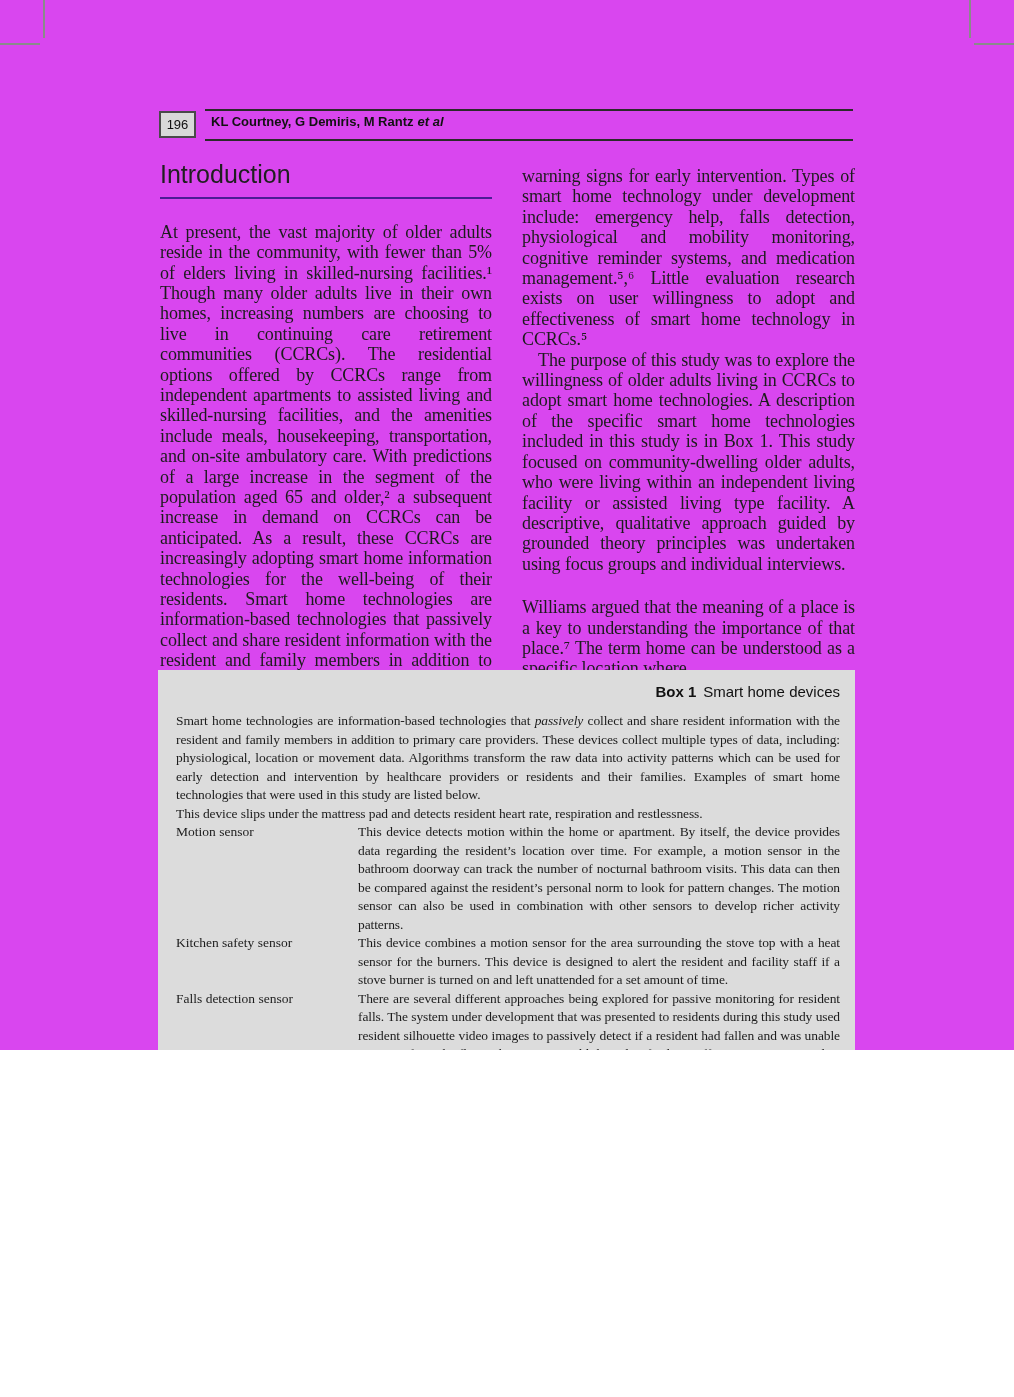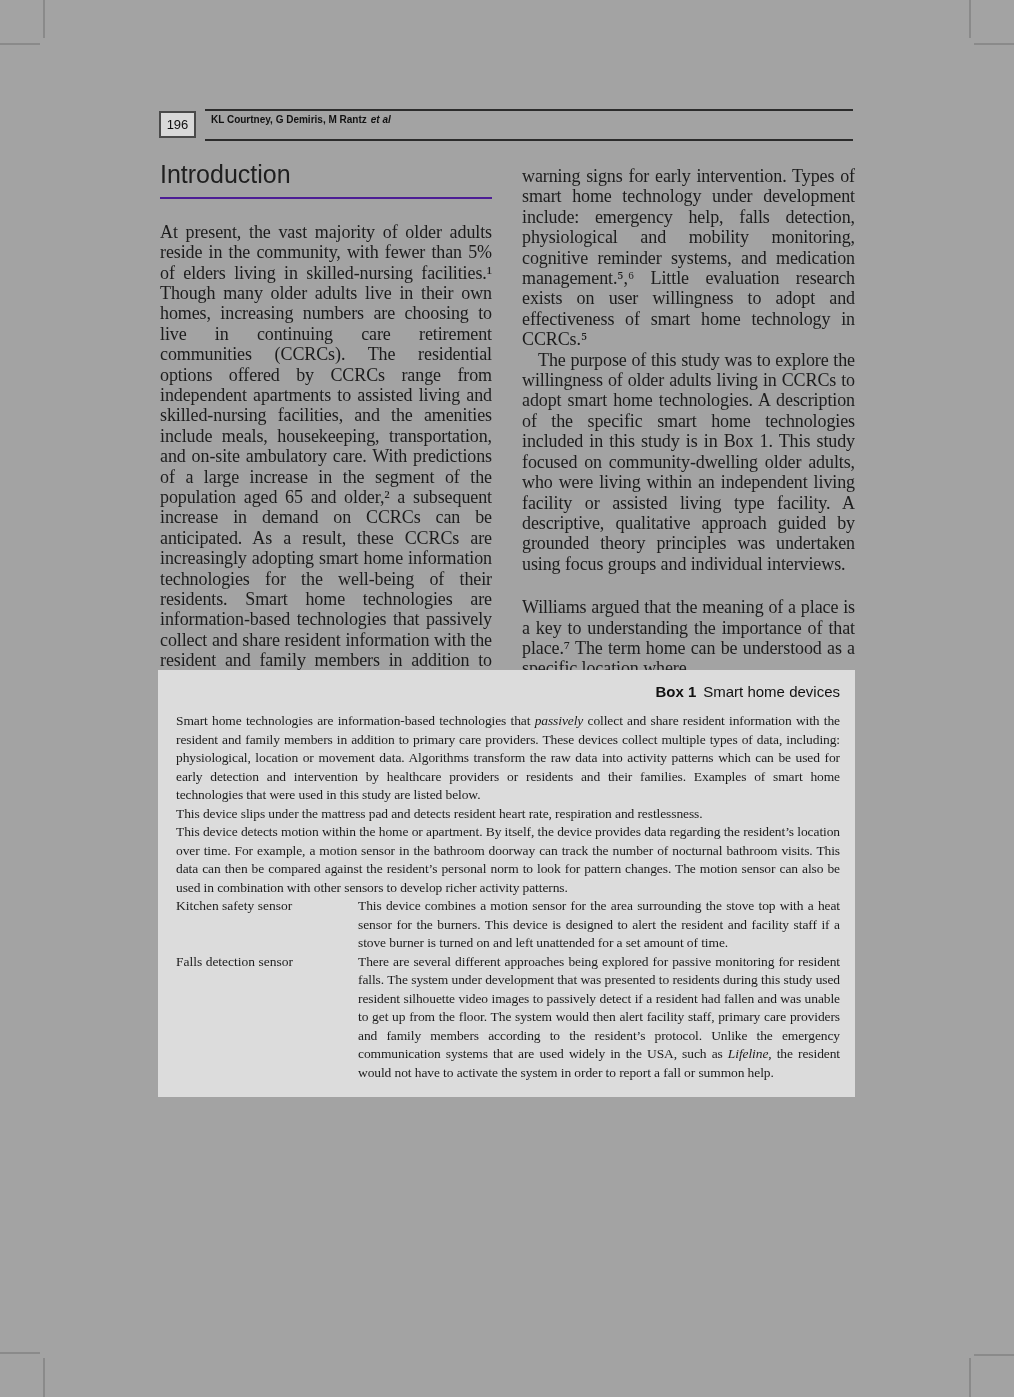"196" .page { background: #a3a3a3 -> #d946ef; height: 1397px -> 1050px }
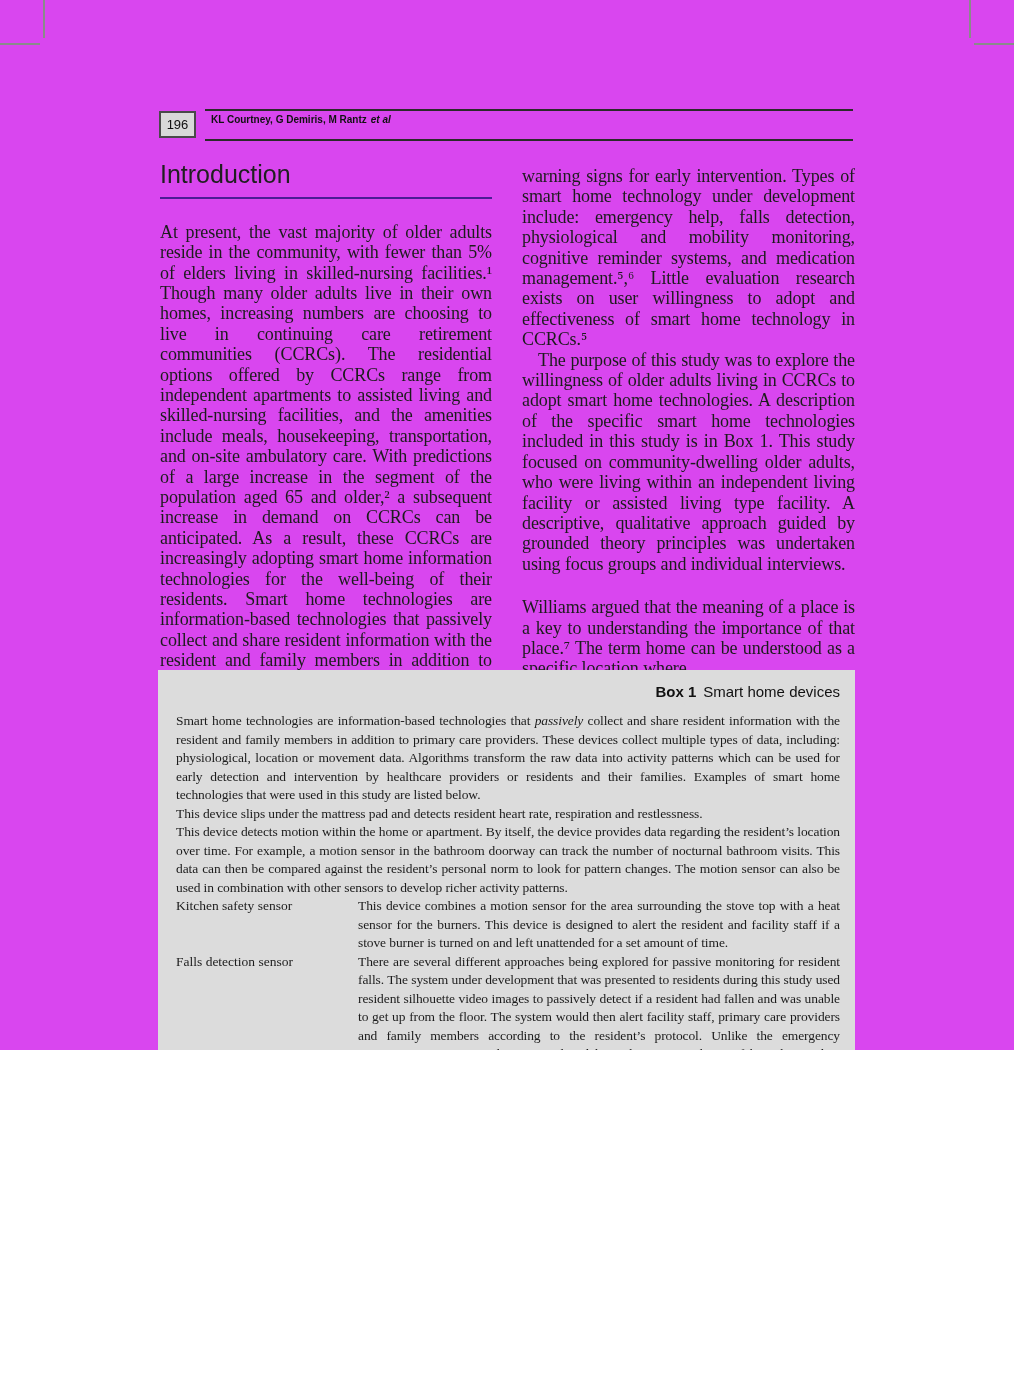"KL Courtney, G Demiris, M" .runtitle { font-size: 10px -> 13px }
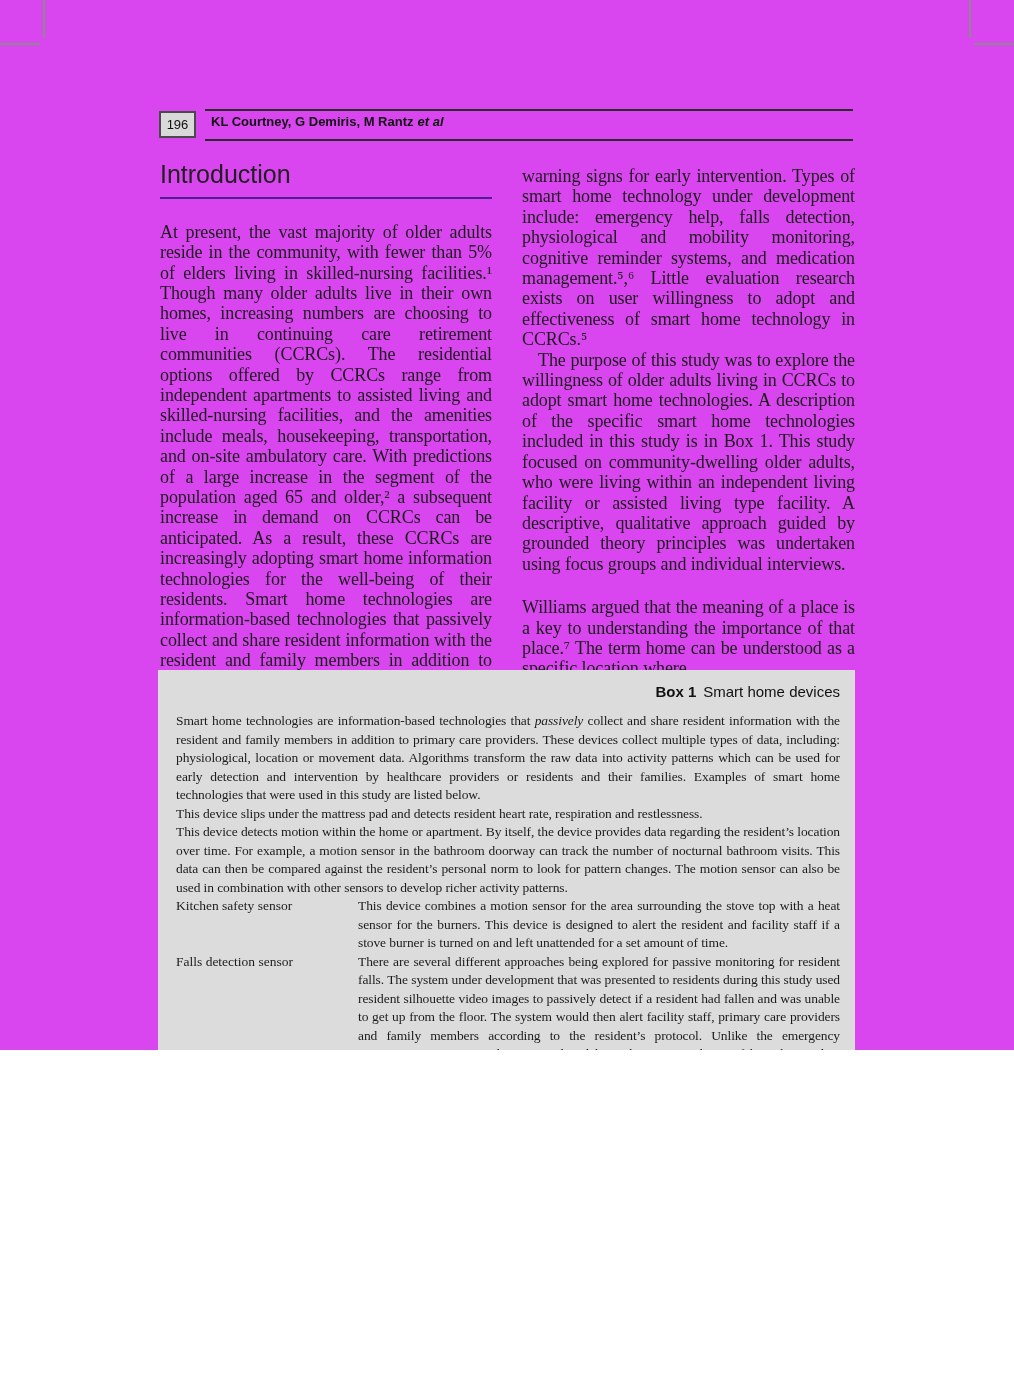"Motion sensor" div.term { html: none -> <div>Motion sensor</div> }
